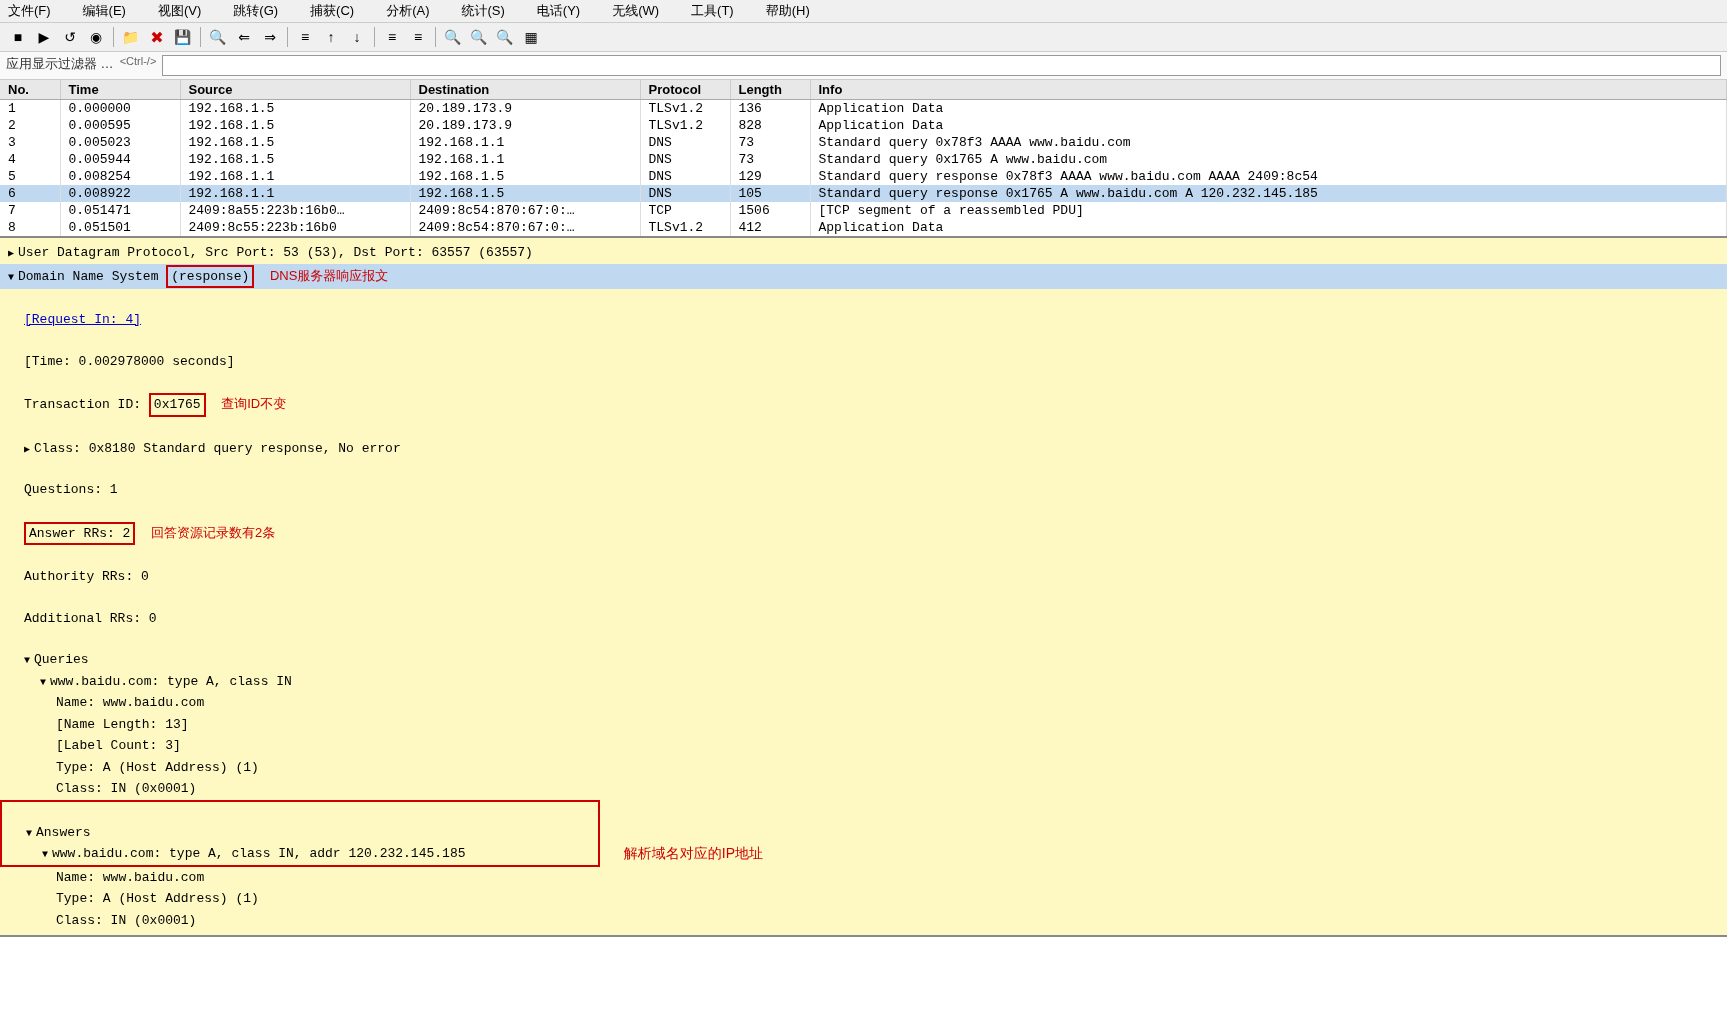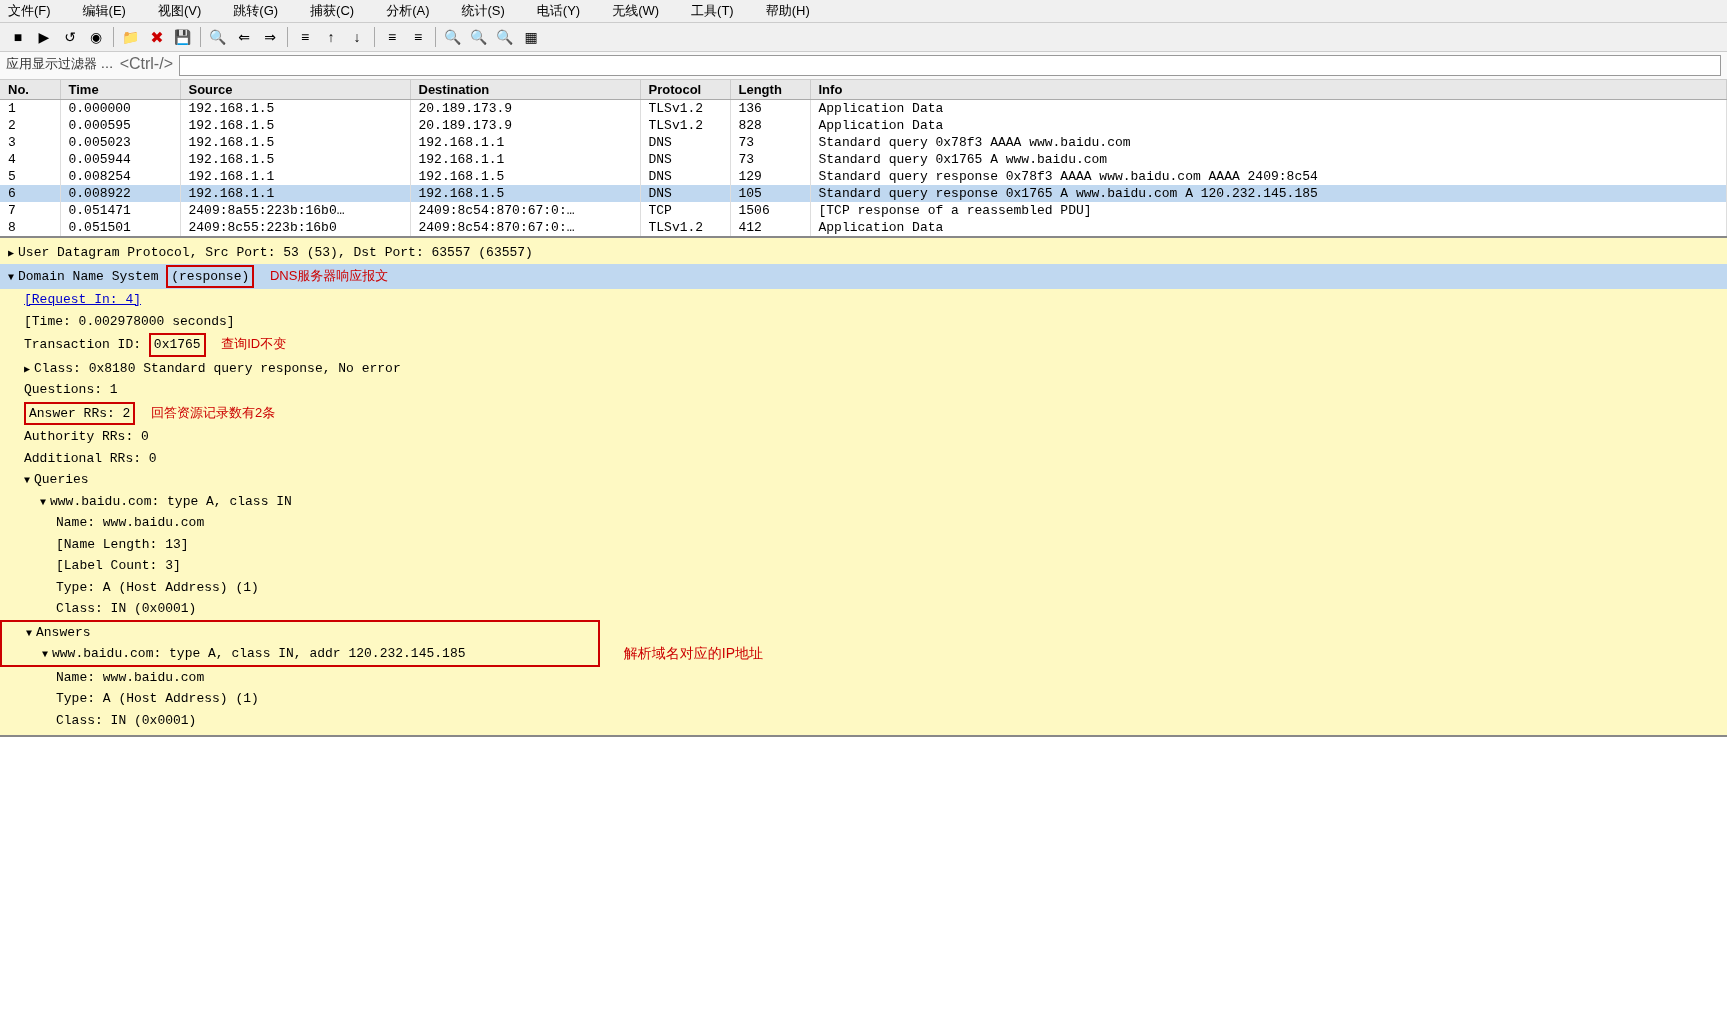"<Ctrl-/>" span { font-size: 16px -> 11px }
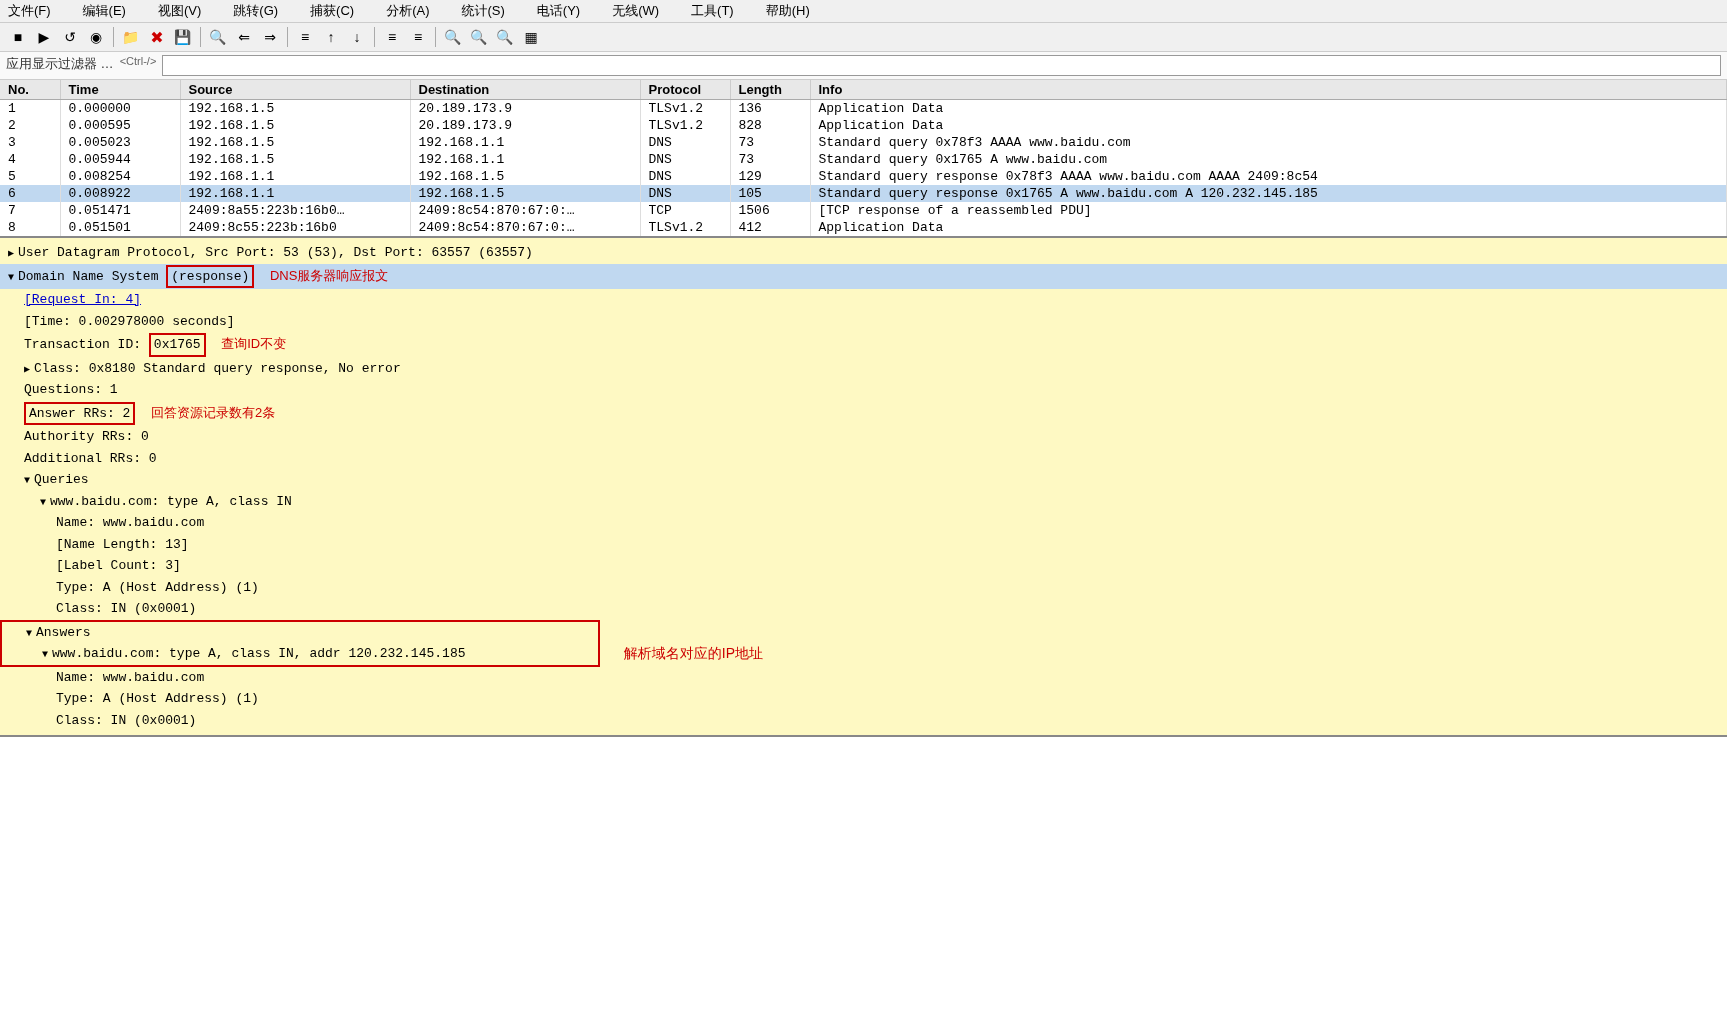"[TCP response of a reassembled" td { text: response -> segment }
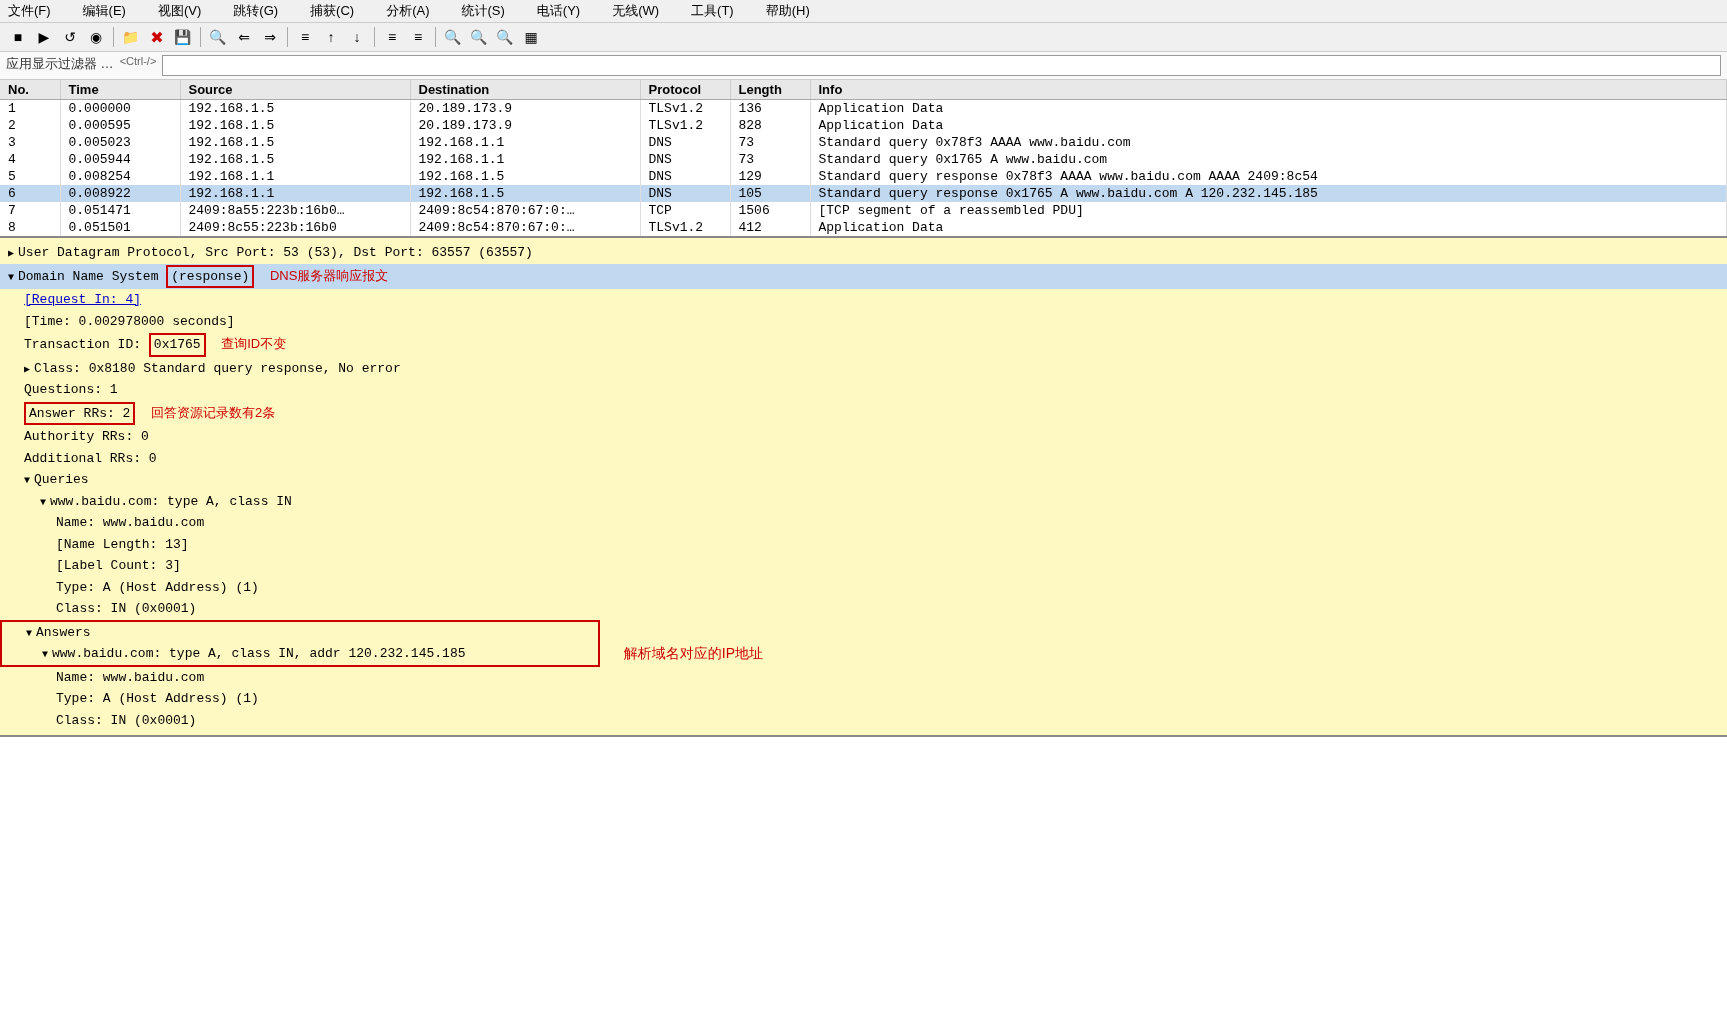"[Request In: 4]" .detail-indent-1 { margin-top: none -> 20px }
